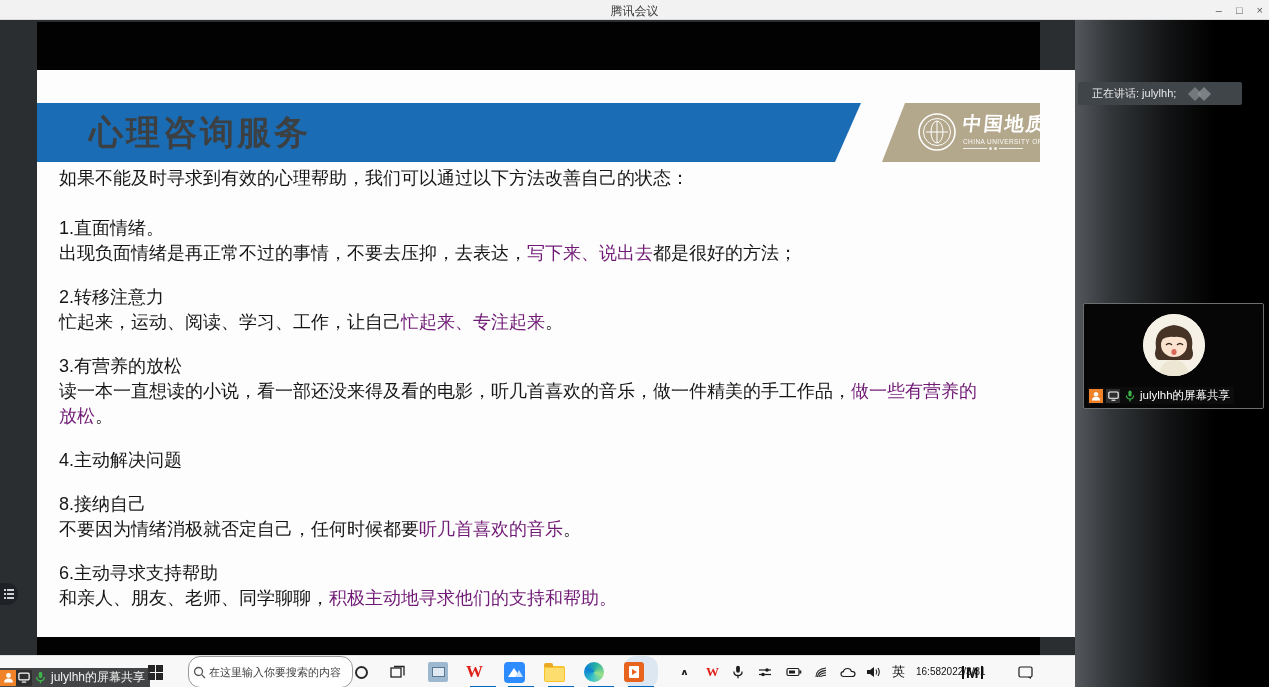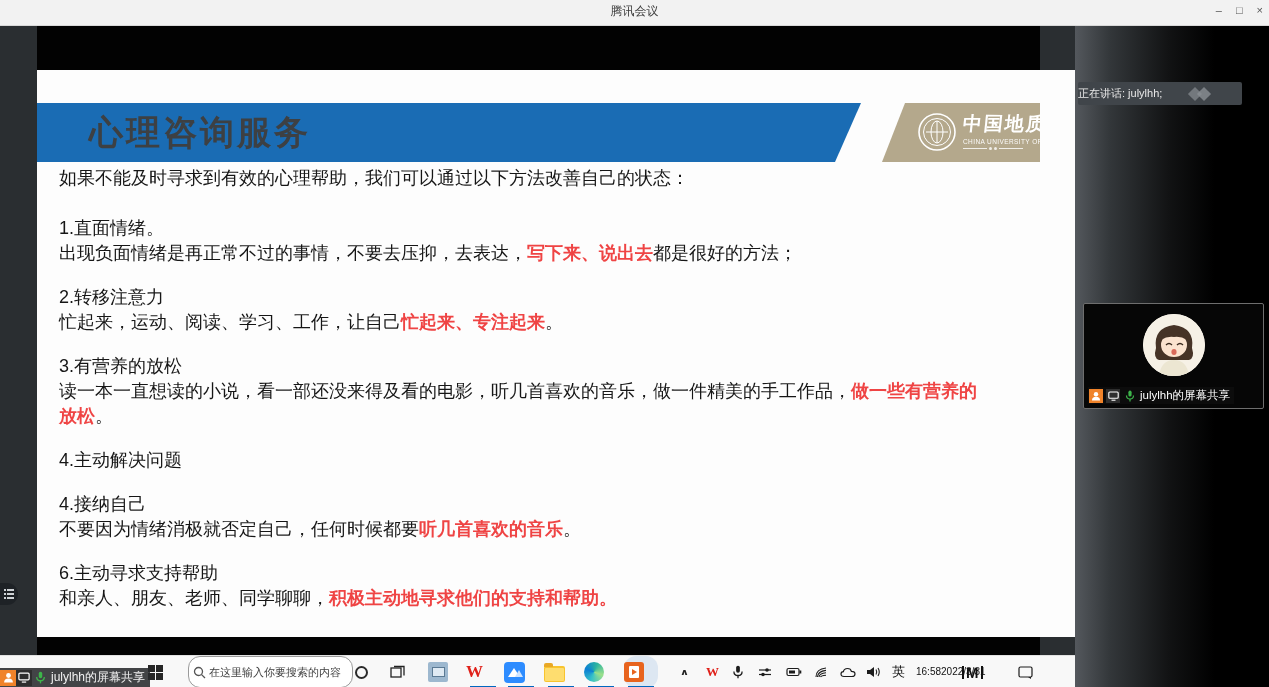"腾讯会议" .titlebar { height: 26px -> 20px }
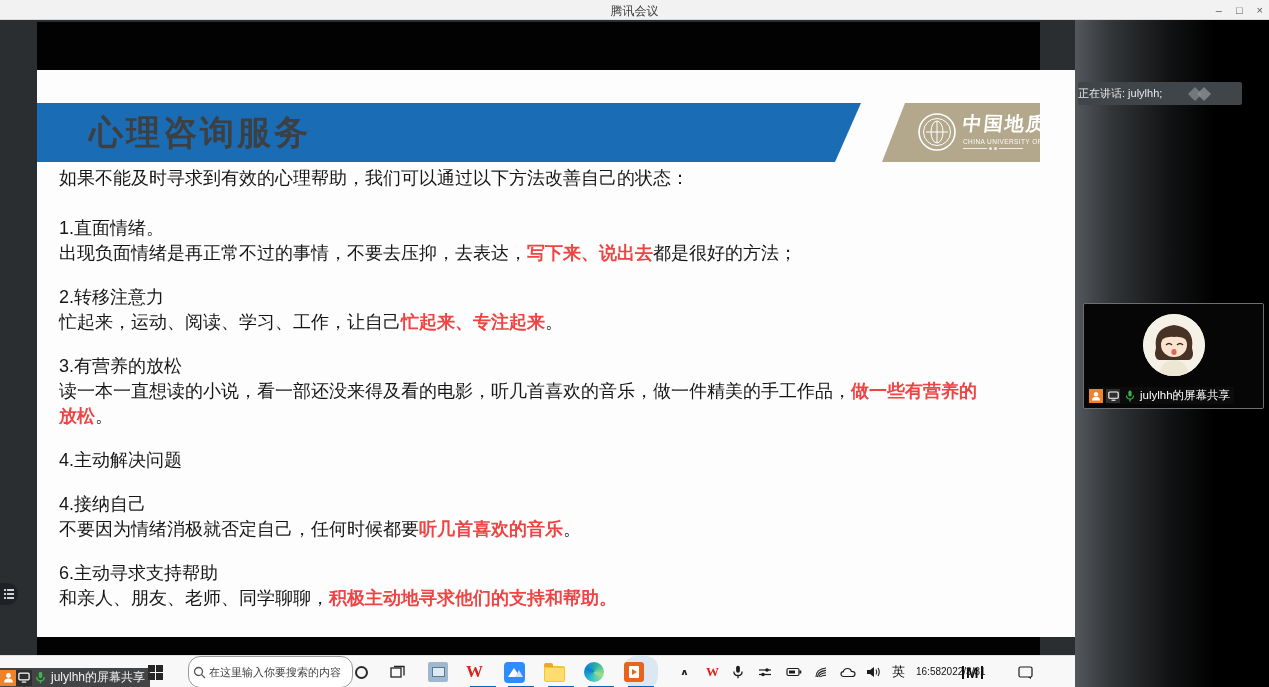"正在讲话: julylhh;" .speak-label { padding-left: 0 -> 14px }
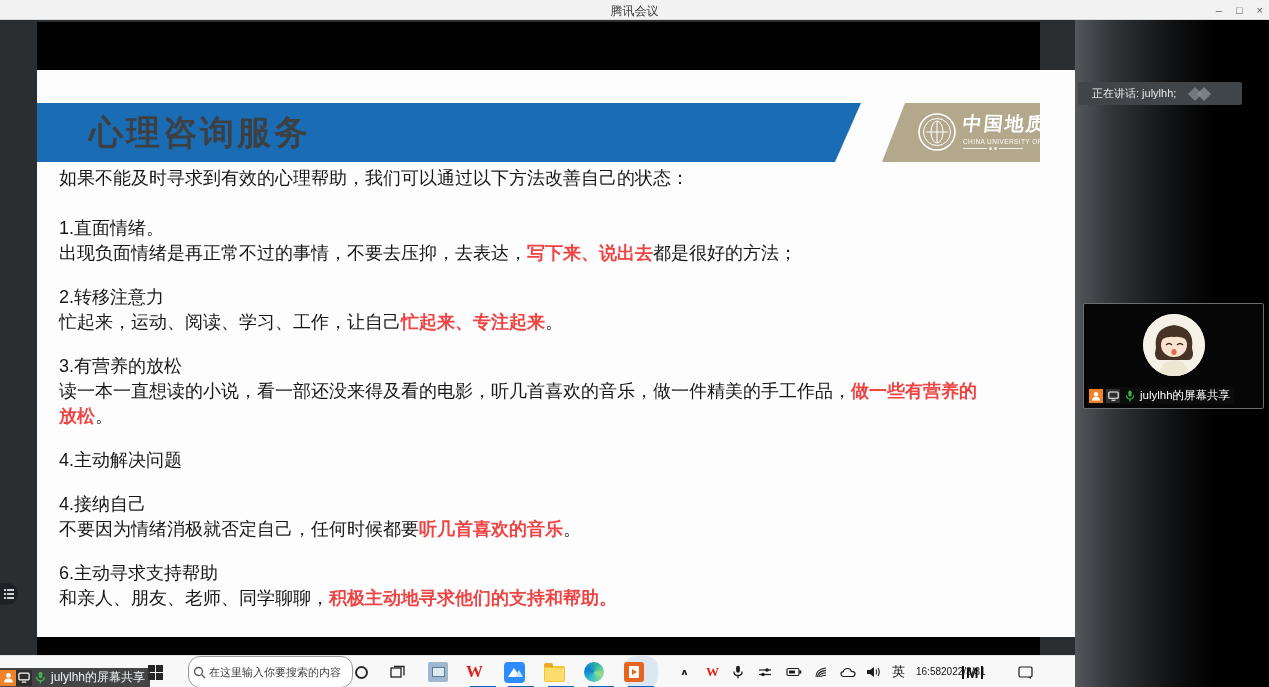"写下来、说出去" .red { color: #ef4444 -> #701a75; font-weight: bold -> normal }
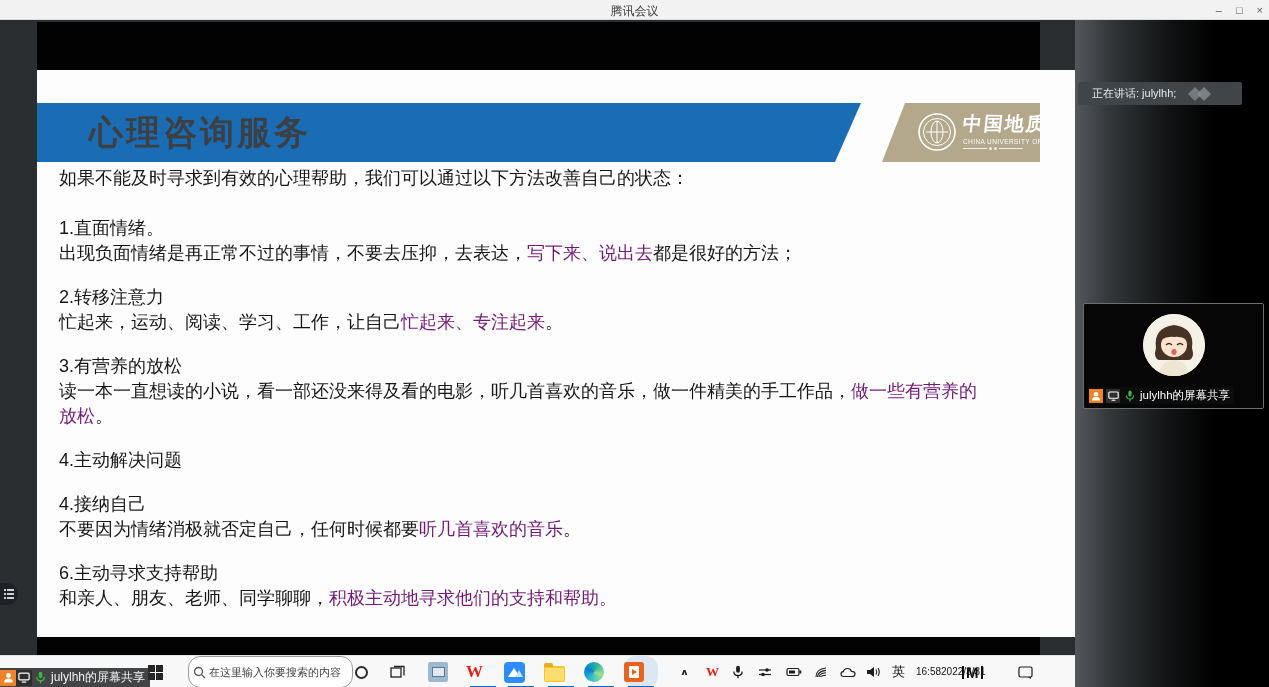"4.接纳自己" div { text: 4 -> 8 }
